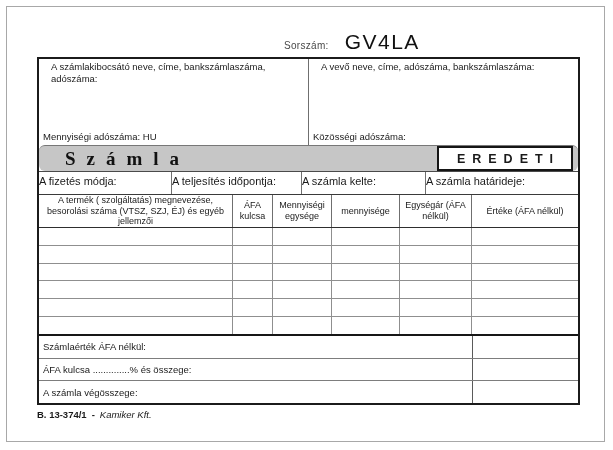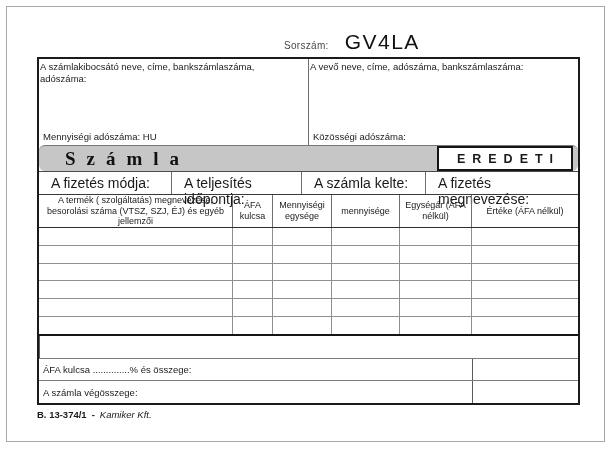"A számlakibocsátó neve, címe," .party { padding: 2px 1px -> 2px 12px }
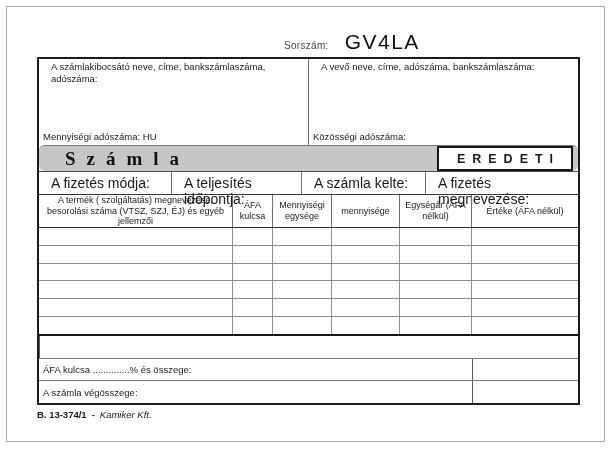"A fizetés módja:" .pay-cell { font-size: 14px -> 11px; padding: 3px 12px -> 3px 0 }
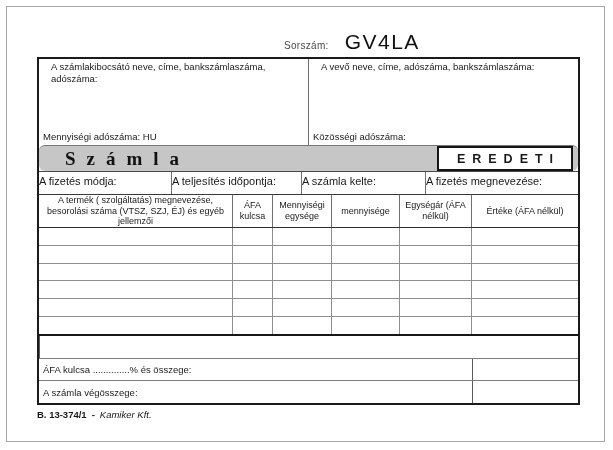"A fizetés megnevezése:" div.pay-cell { text: fizetés megnevezése -> számla határideje }
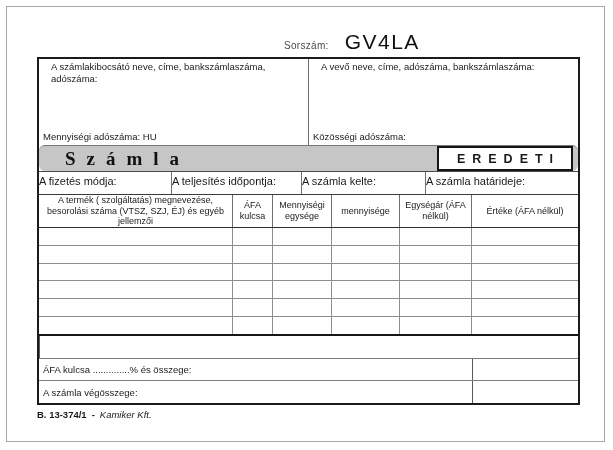"Számlaérték ÁFA nélkül:" div.sum-label { html: none -> <div>Számlaérték ÁFA nélkül:</div> }
